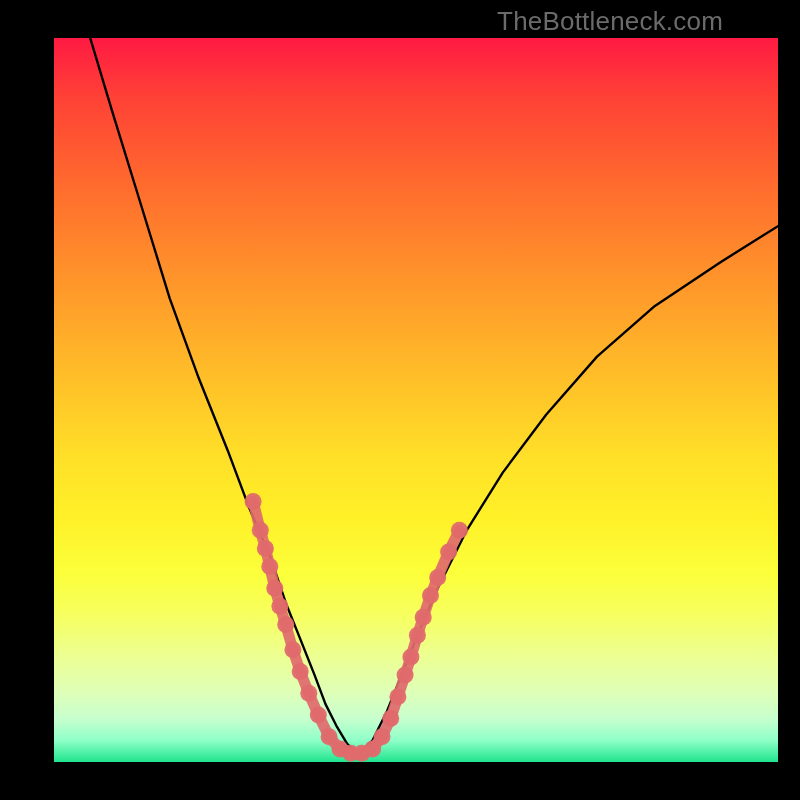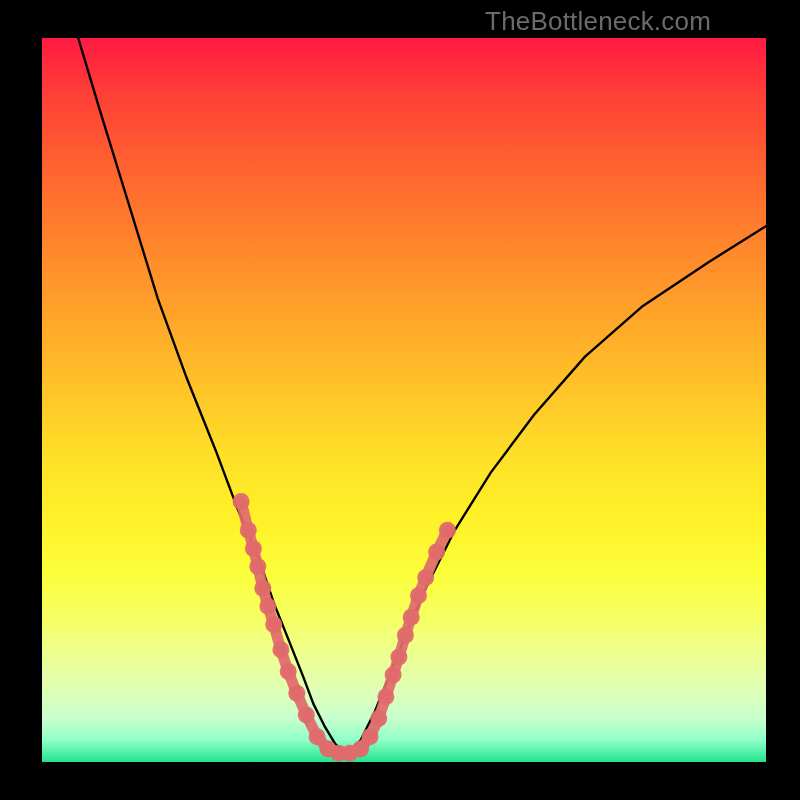"TheBottleneck.com" .frame { left: 4px -> 16px }
